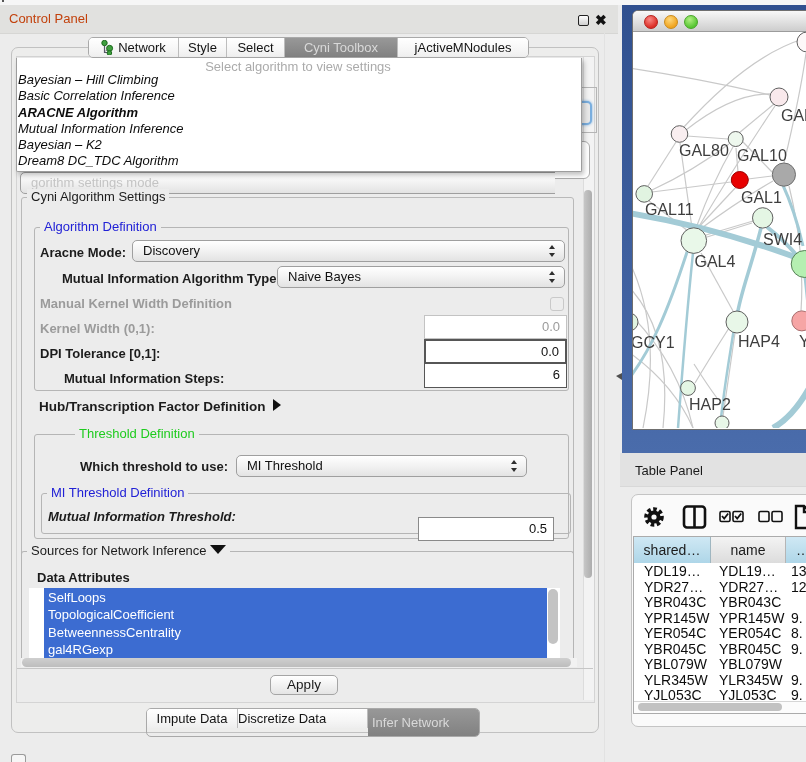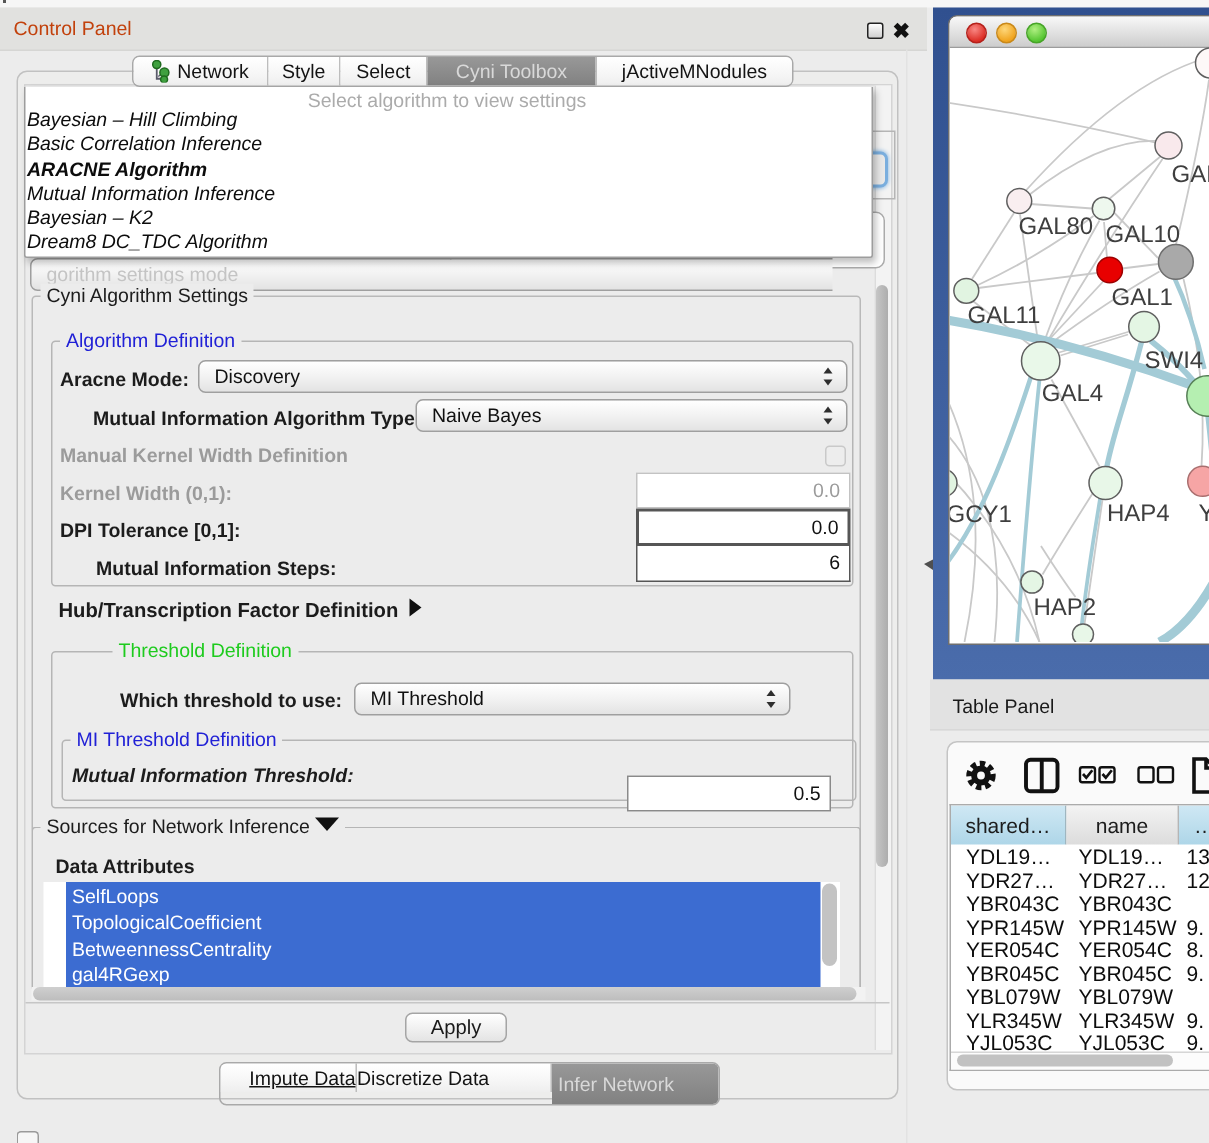"Impute Data" span.seg { text-align: right -> center; text-decoration: underline -> none }
